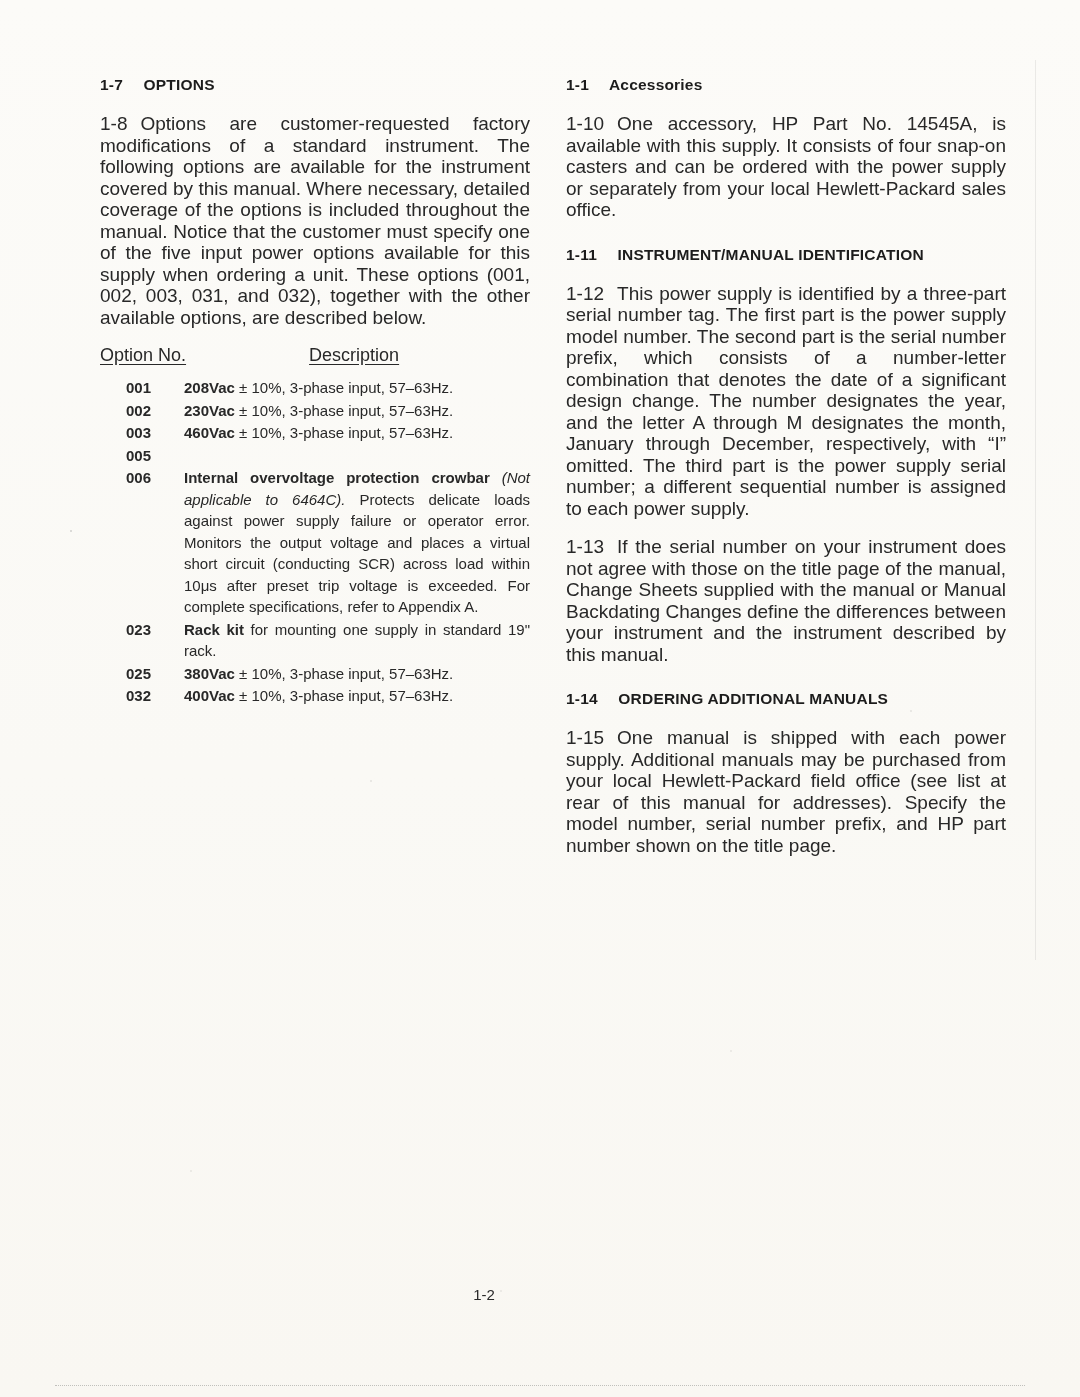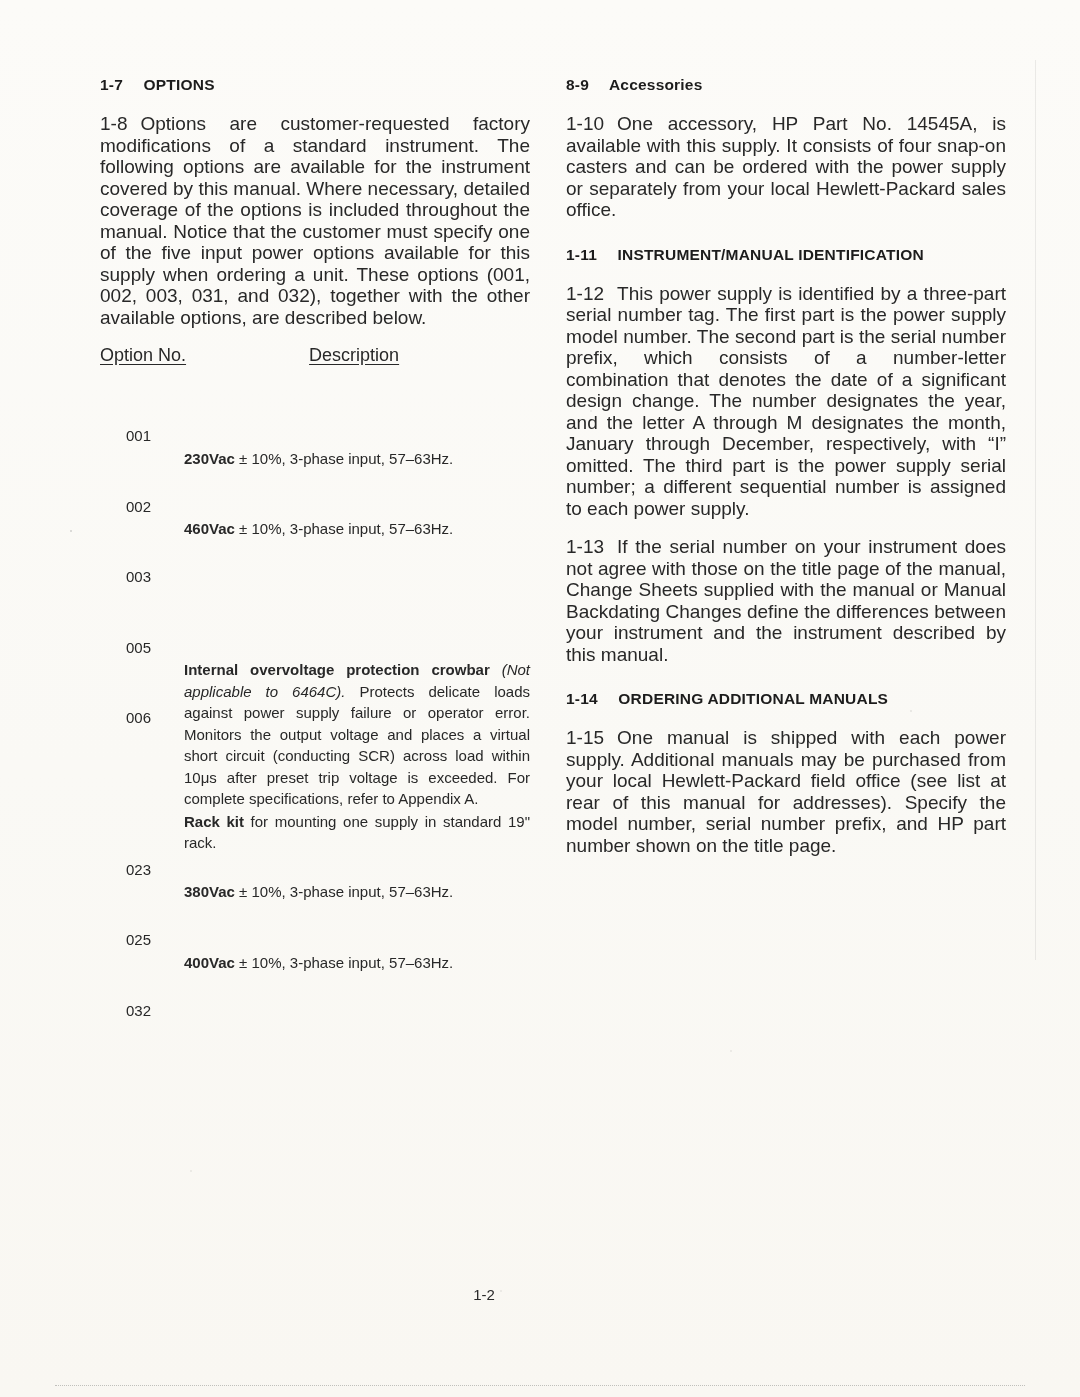"8-9" span.num { text: 8-9 -> 1-1 }
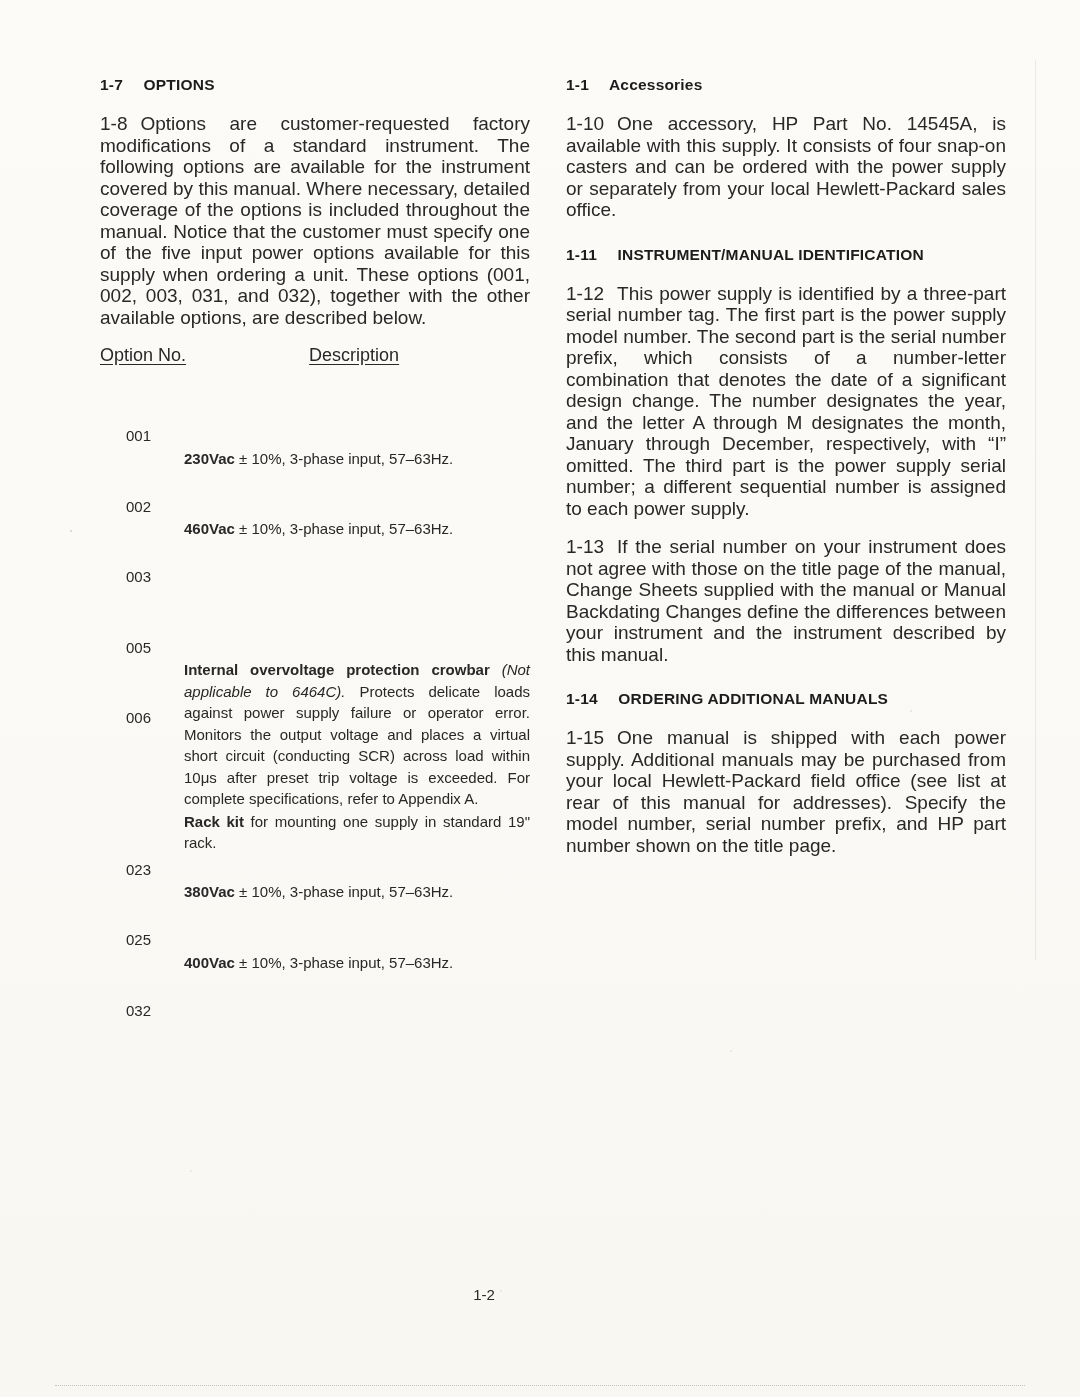"001" .opt-no { font-weight: normal -> bold; margin-top: 48px -> none }
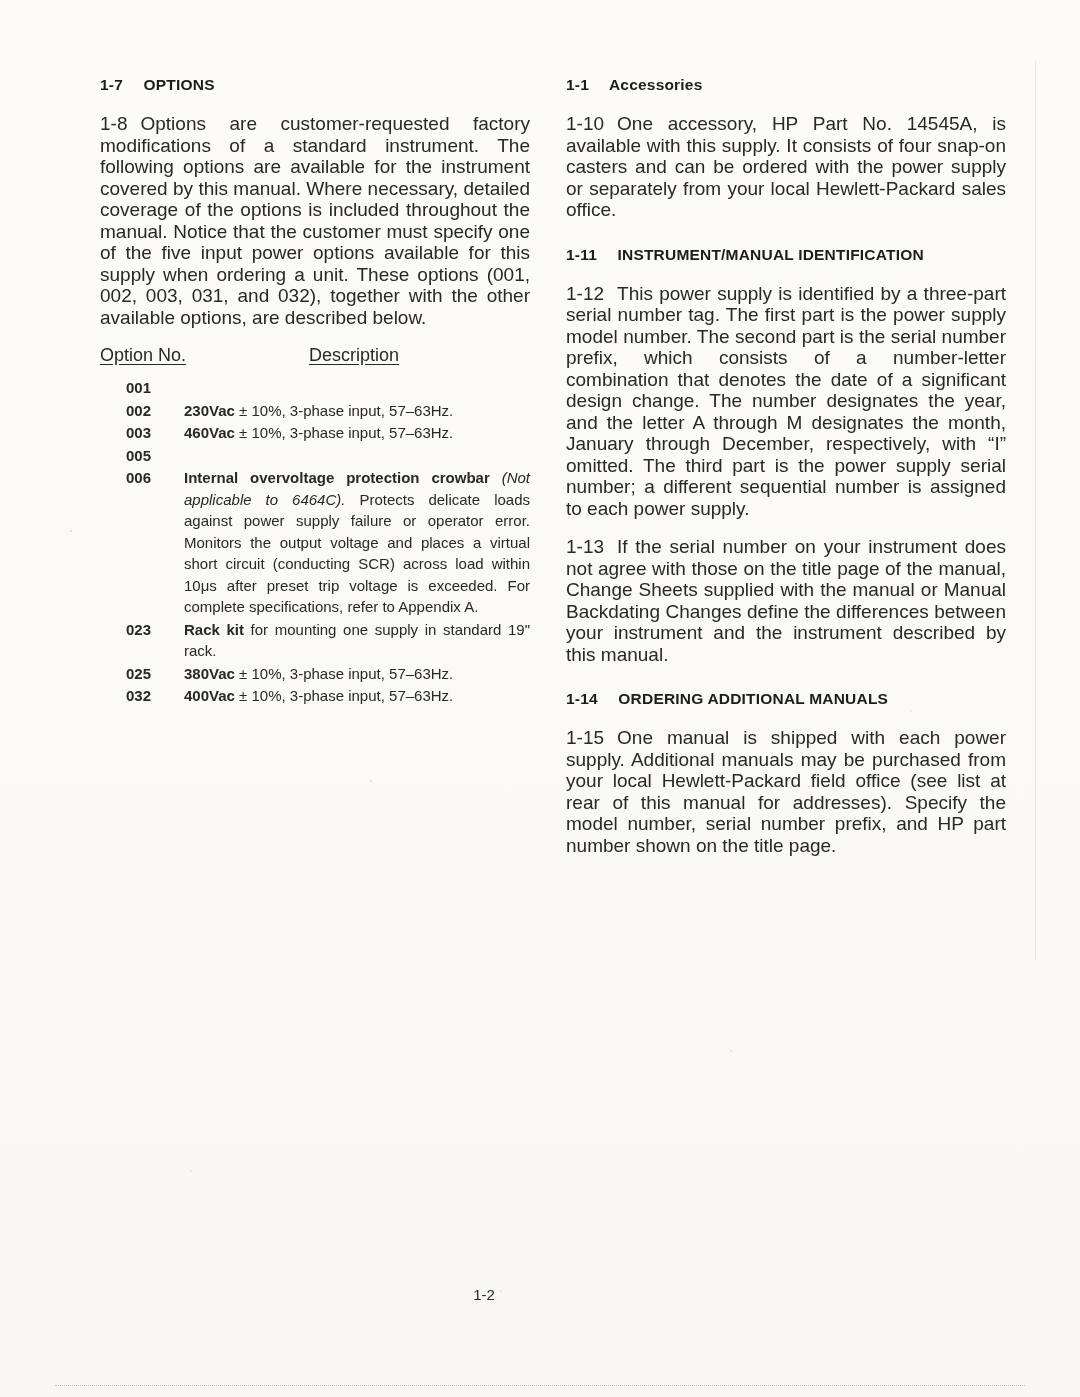"208Vac ± 10%, 3-phase input," span.opt-desc { html: none -> <span><b>208Vac </b><i></i><span>± 10%, 3-phase input, 57–63Hz.</span></span> }
